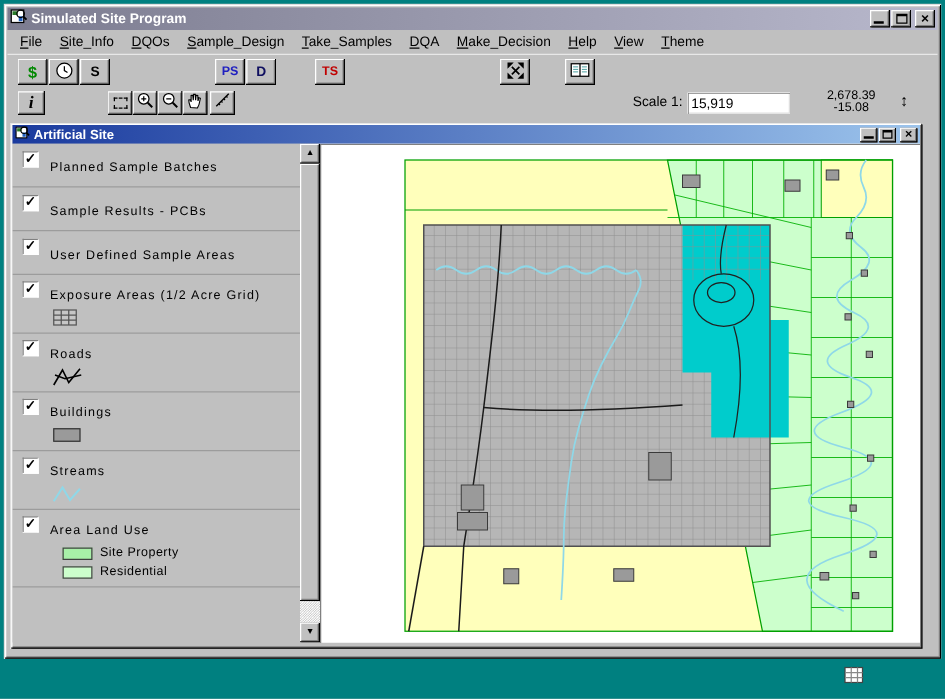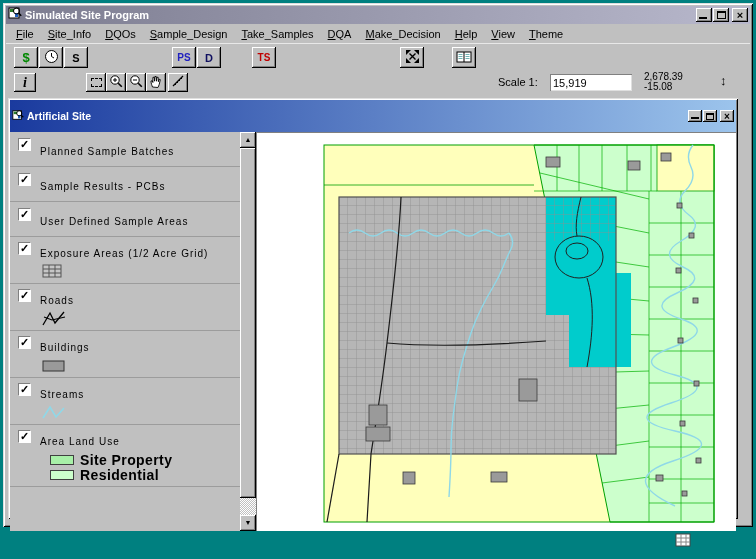"Scale 1:" .scale-label { text-align: left -> right }
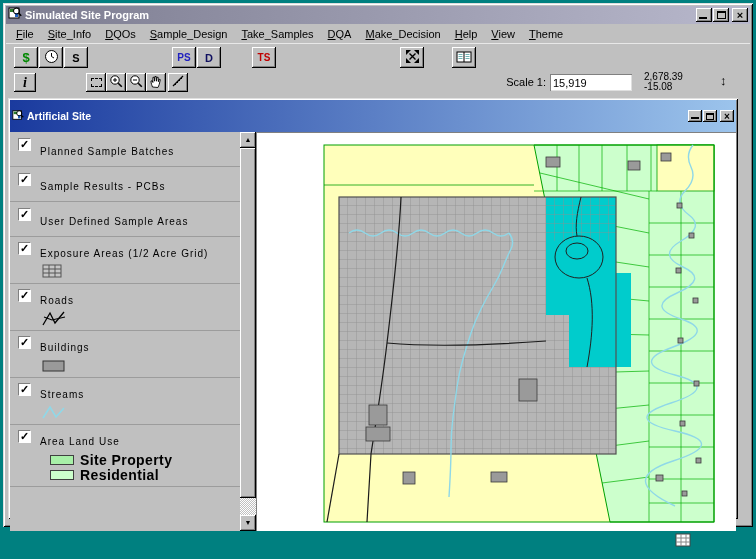"2,678.39" .coords { text-align: left -> center }
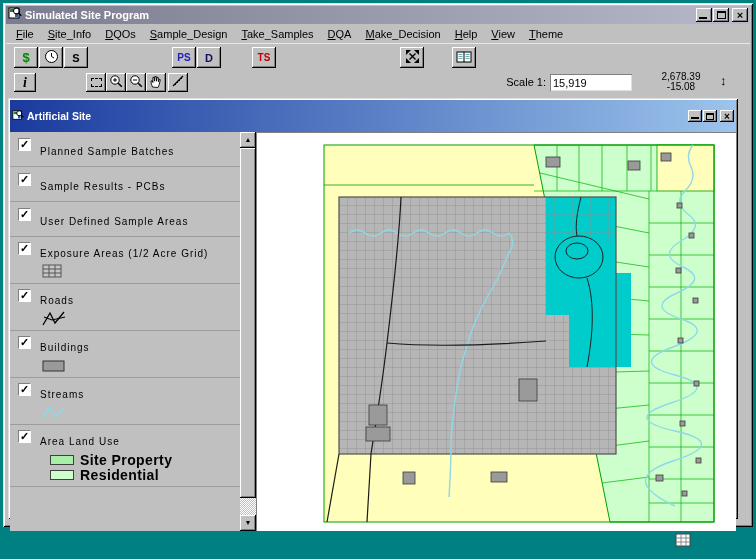"Artificial Site" .titlebar.active { height: 32px -> 15px }
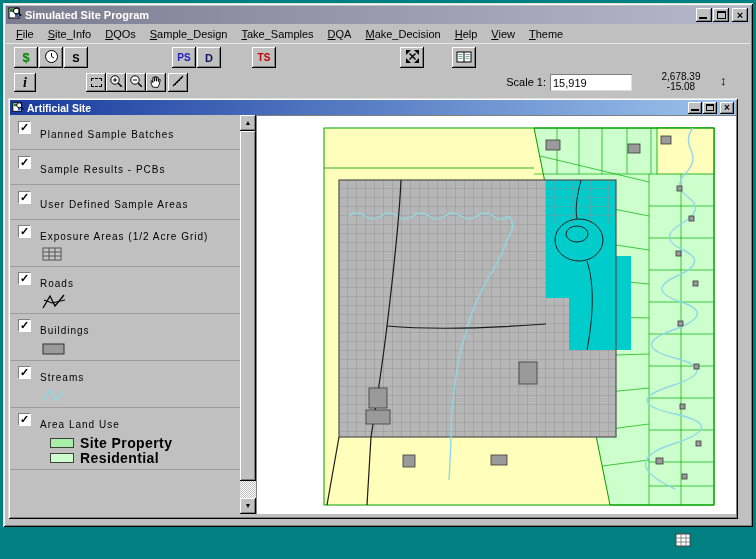"Site Property" .sub-label { font-size: 14px -> 10px; font-weight: bold -> normal }
